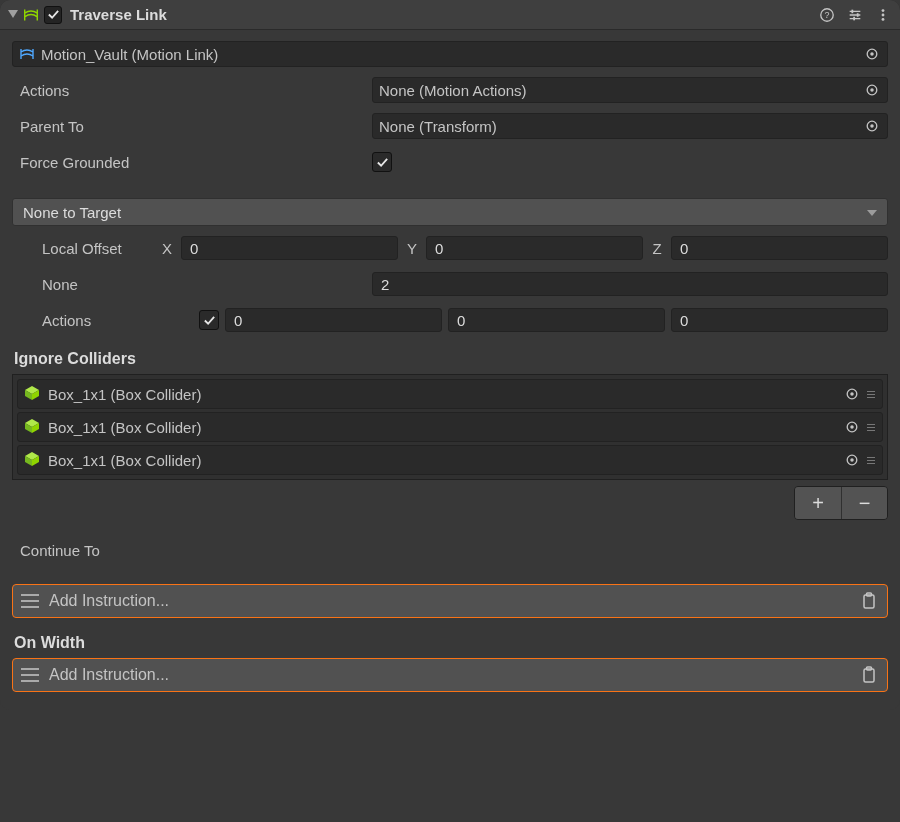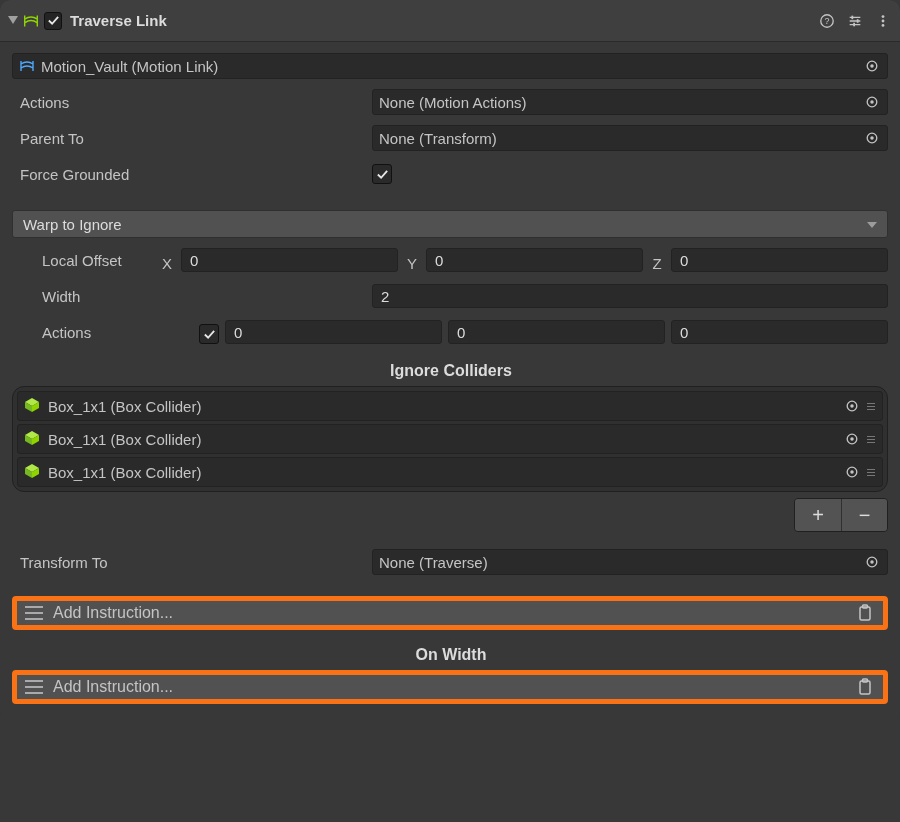"Traverse Link" .header { height: 42px -> 30px }
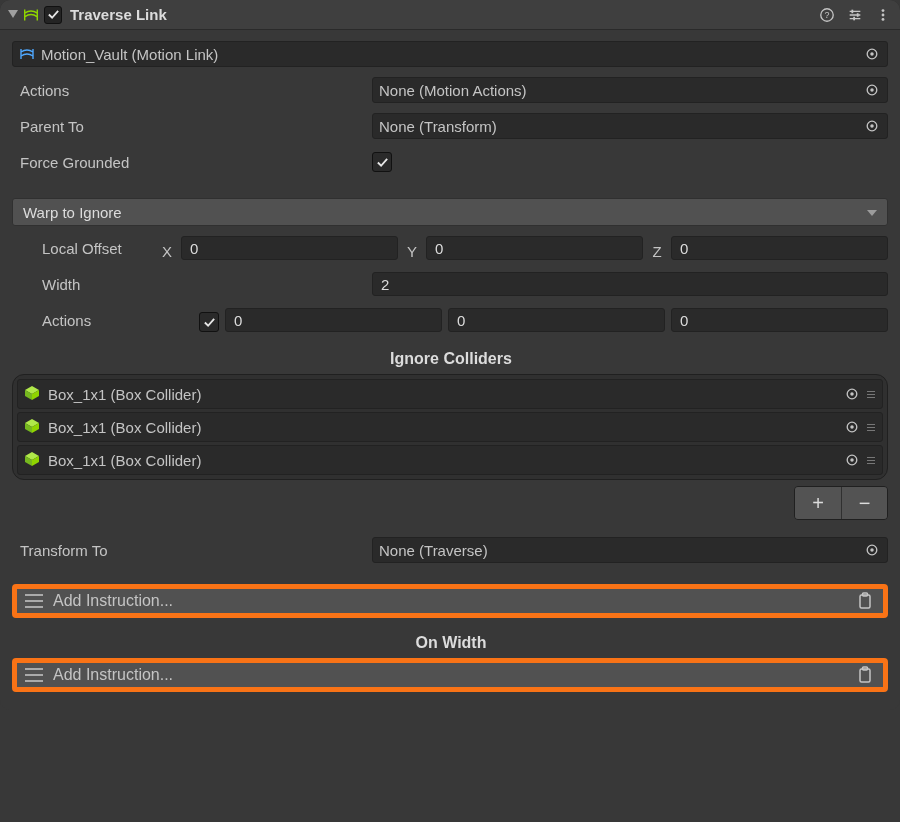"Motion_Vault (Motion Link)" .row .control { align-items: flex-end -> center }
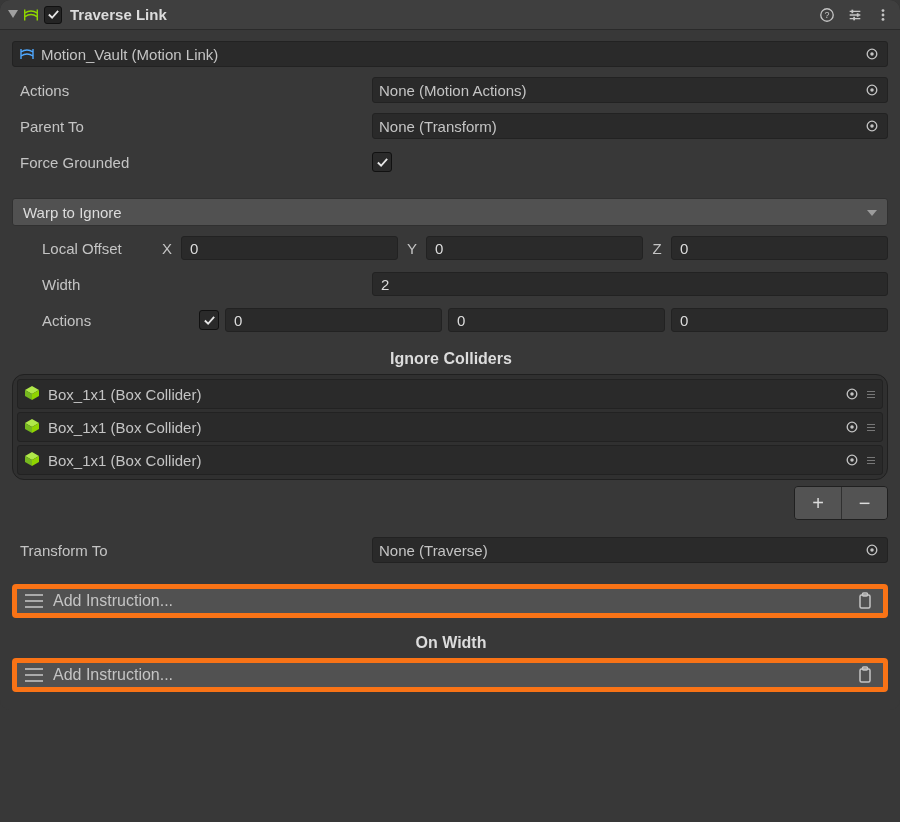"Warp to Ignore" span { text: Warp to Ignore -> None to Target }
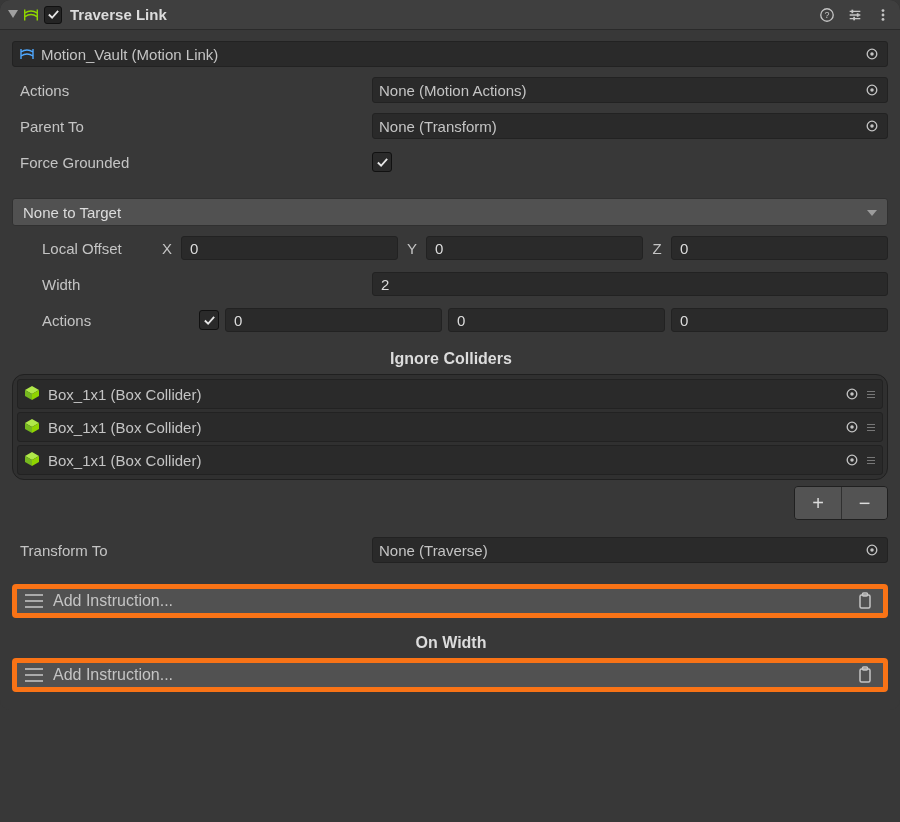"Width" div.label { text: Width -> None }
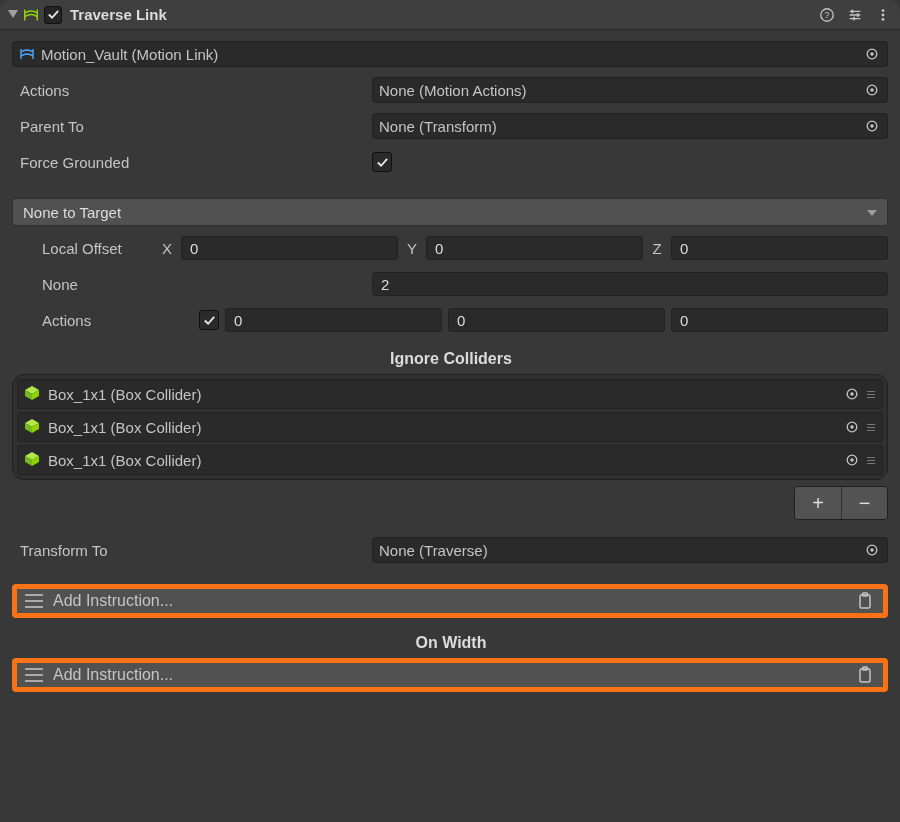"Ignore Colliders" .section-label { text-align: center -> none }
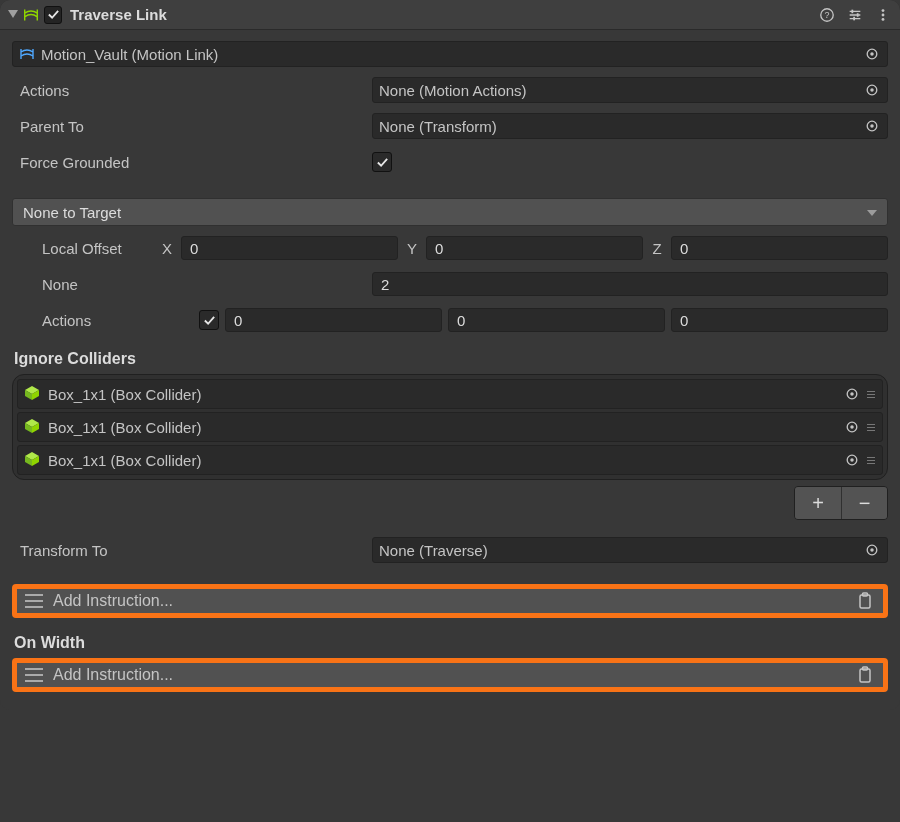"Box_1x1 (Box Collider)" .list-box { border-radius: 12px -> 0 }
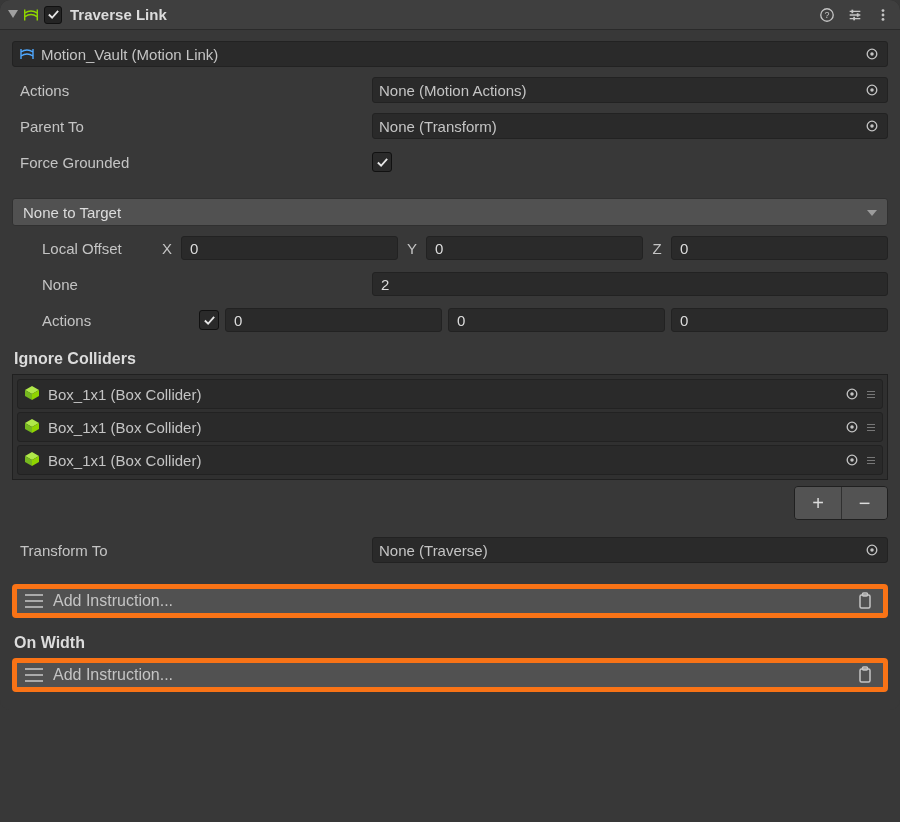"Transform To" div.label { text: Transform -> Continue }
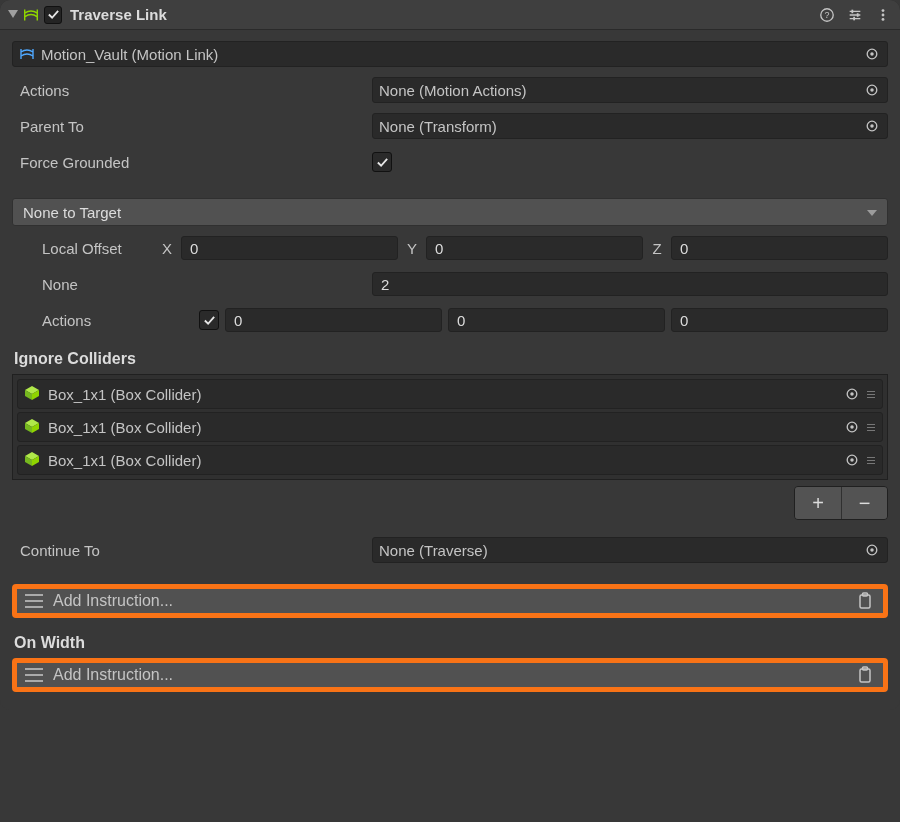"None (Traverse)" div.control { html: <div> <div> <span>None (Traverse)</span> <span> <svg> <circle></circle> <circle></circle> </svg> </span> </div> </div> -> none }
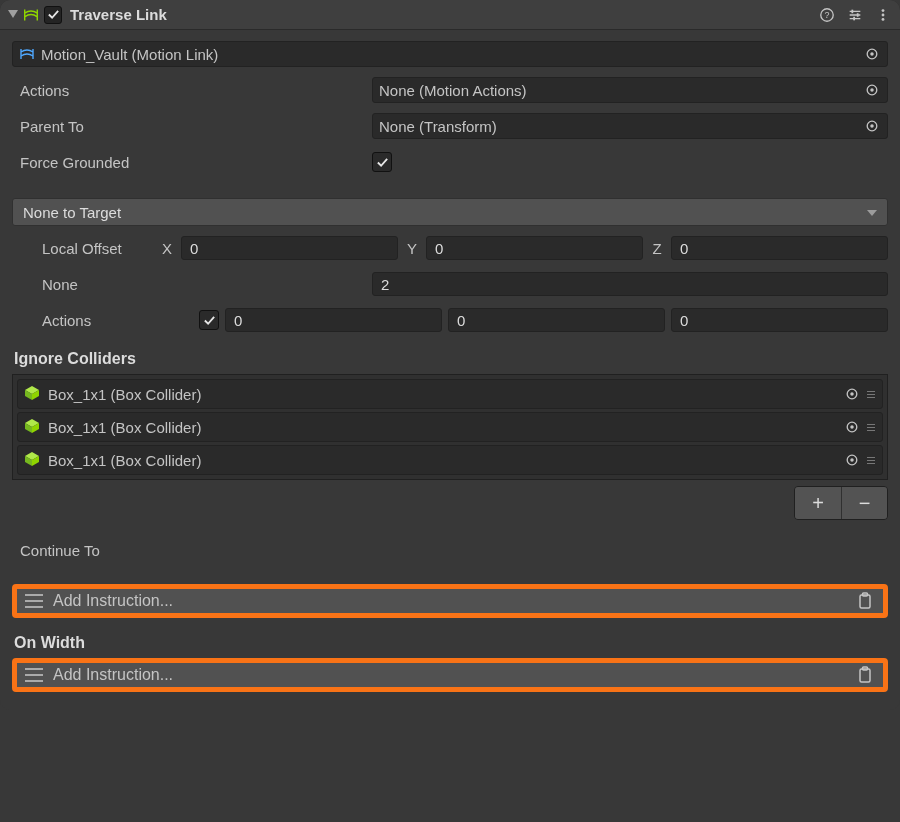"Add Instruction..." .instr-bar { border: 5px solid #f97316 -> 1px solid #f97316 }
